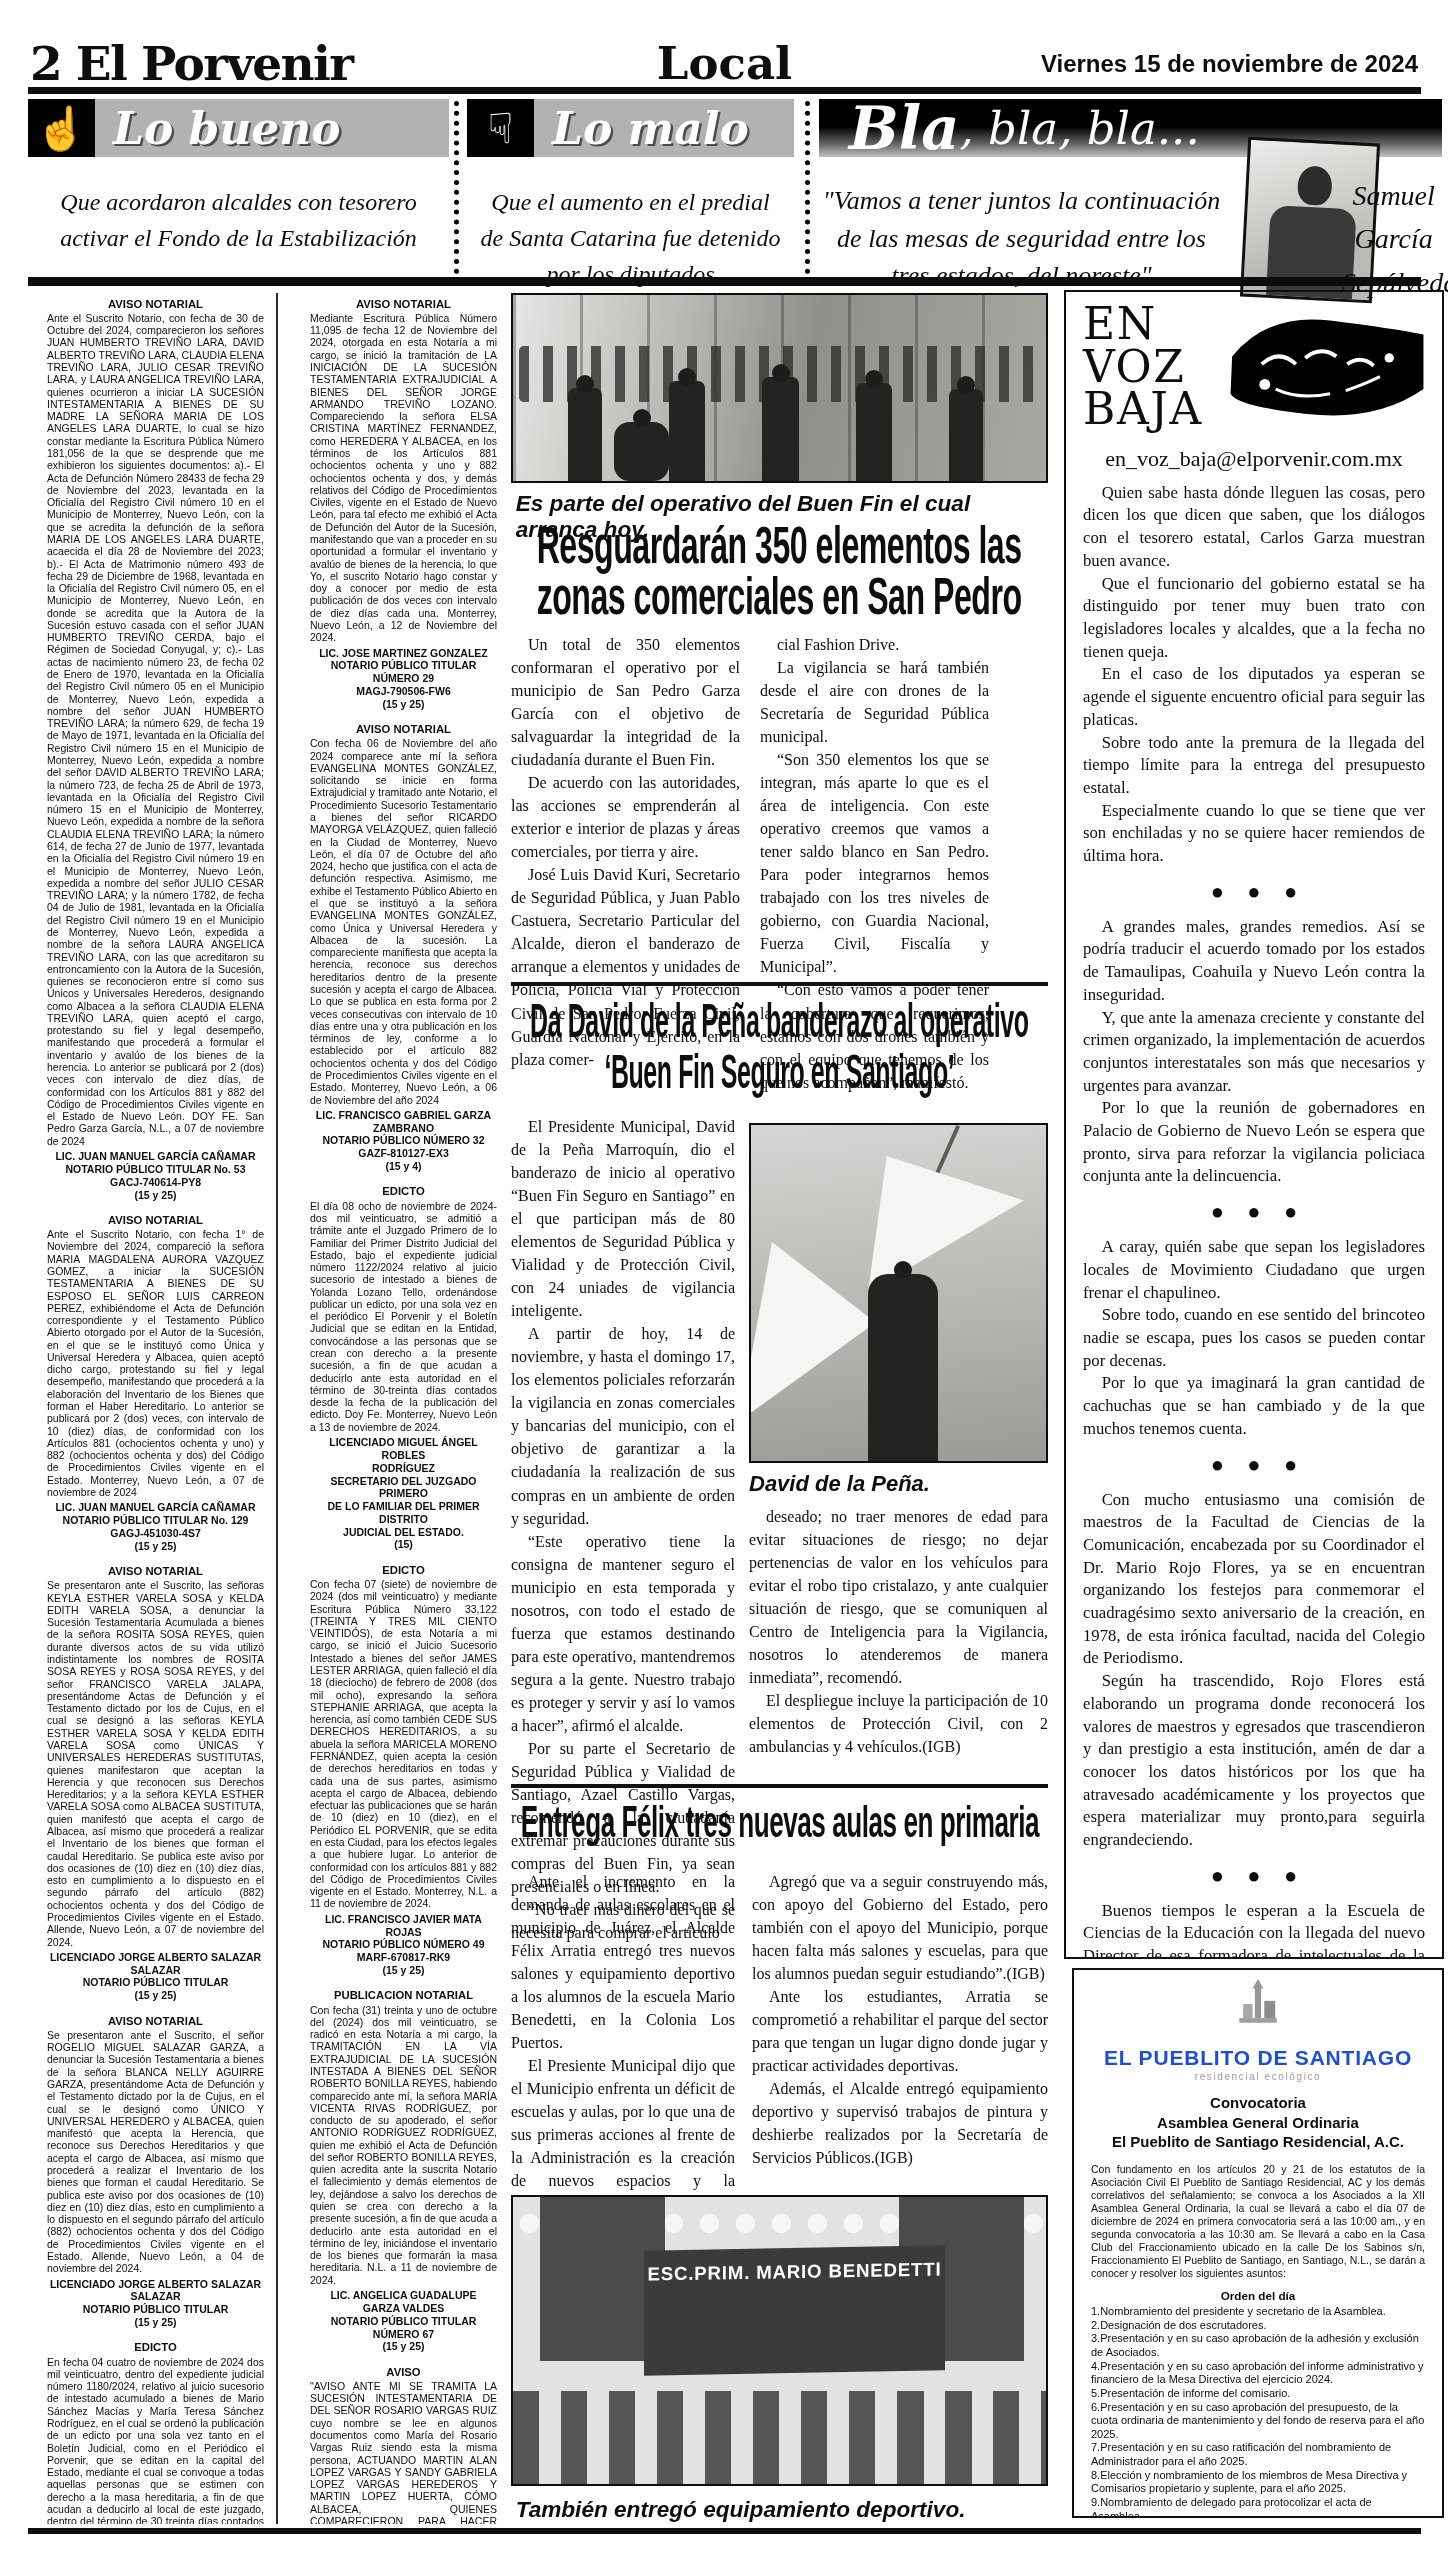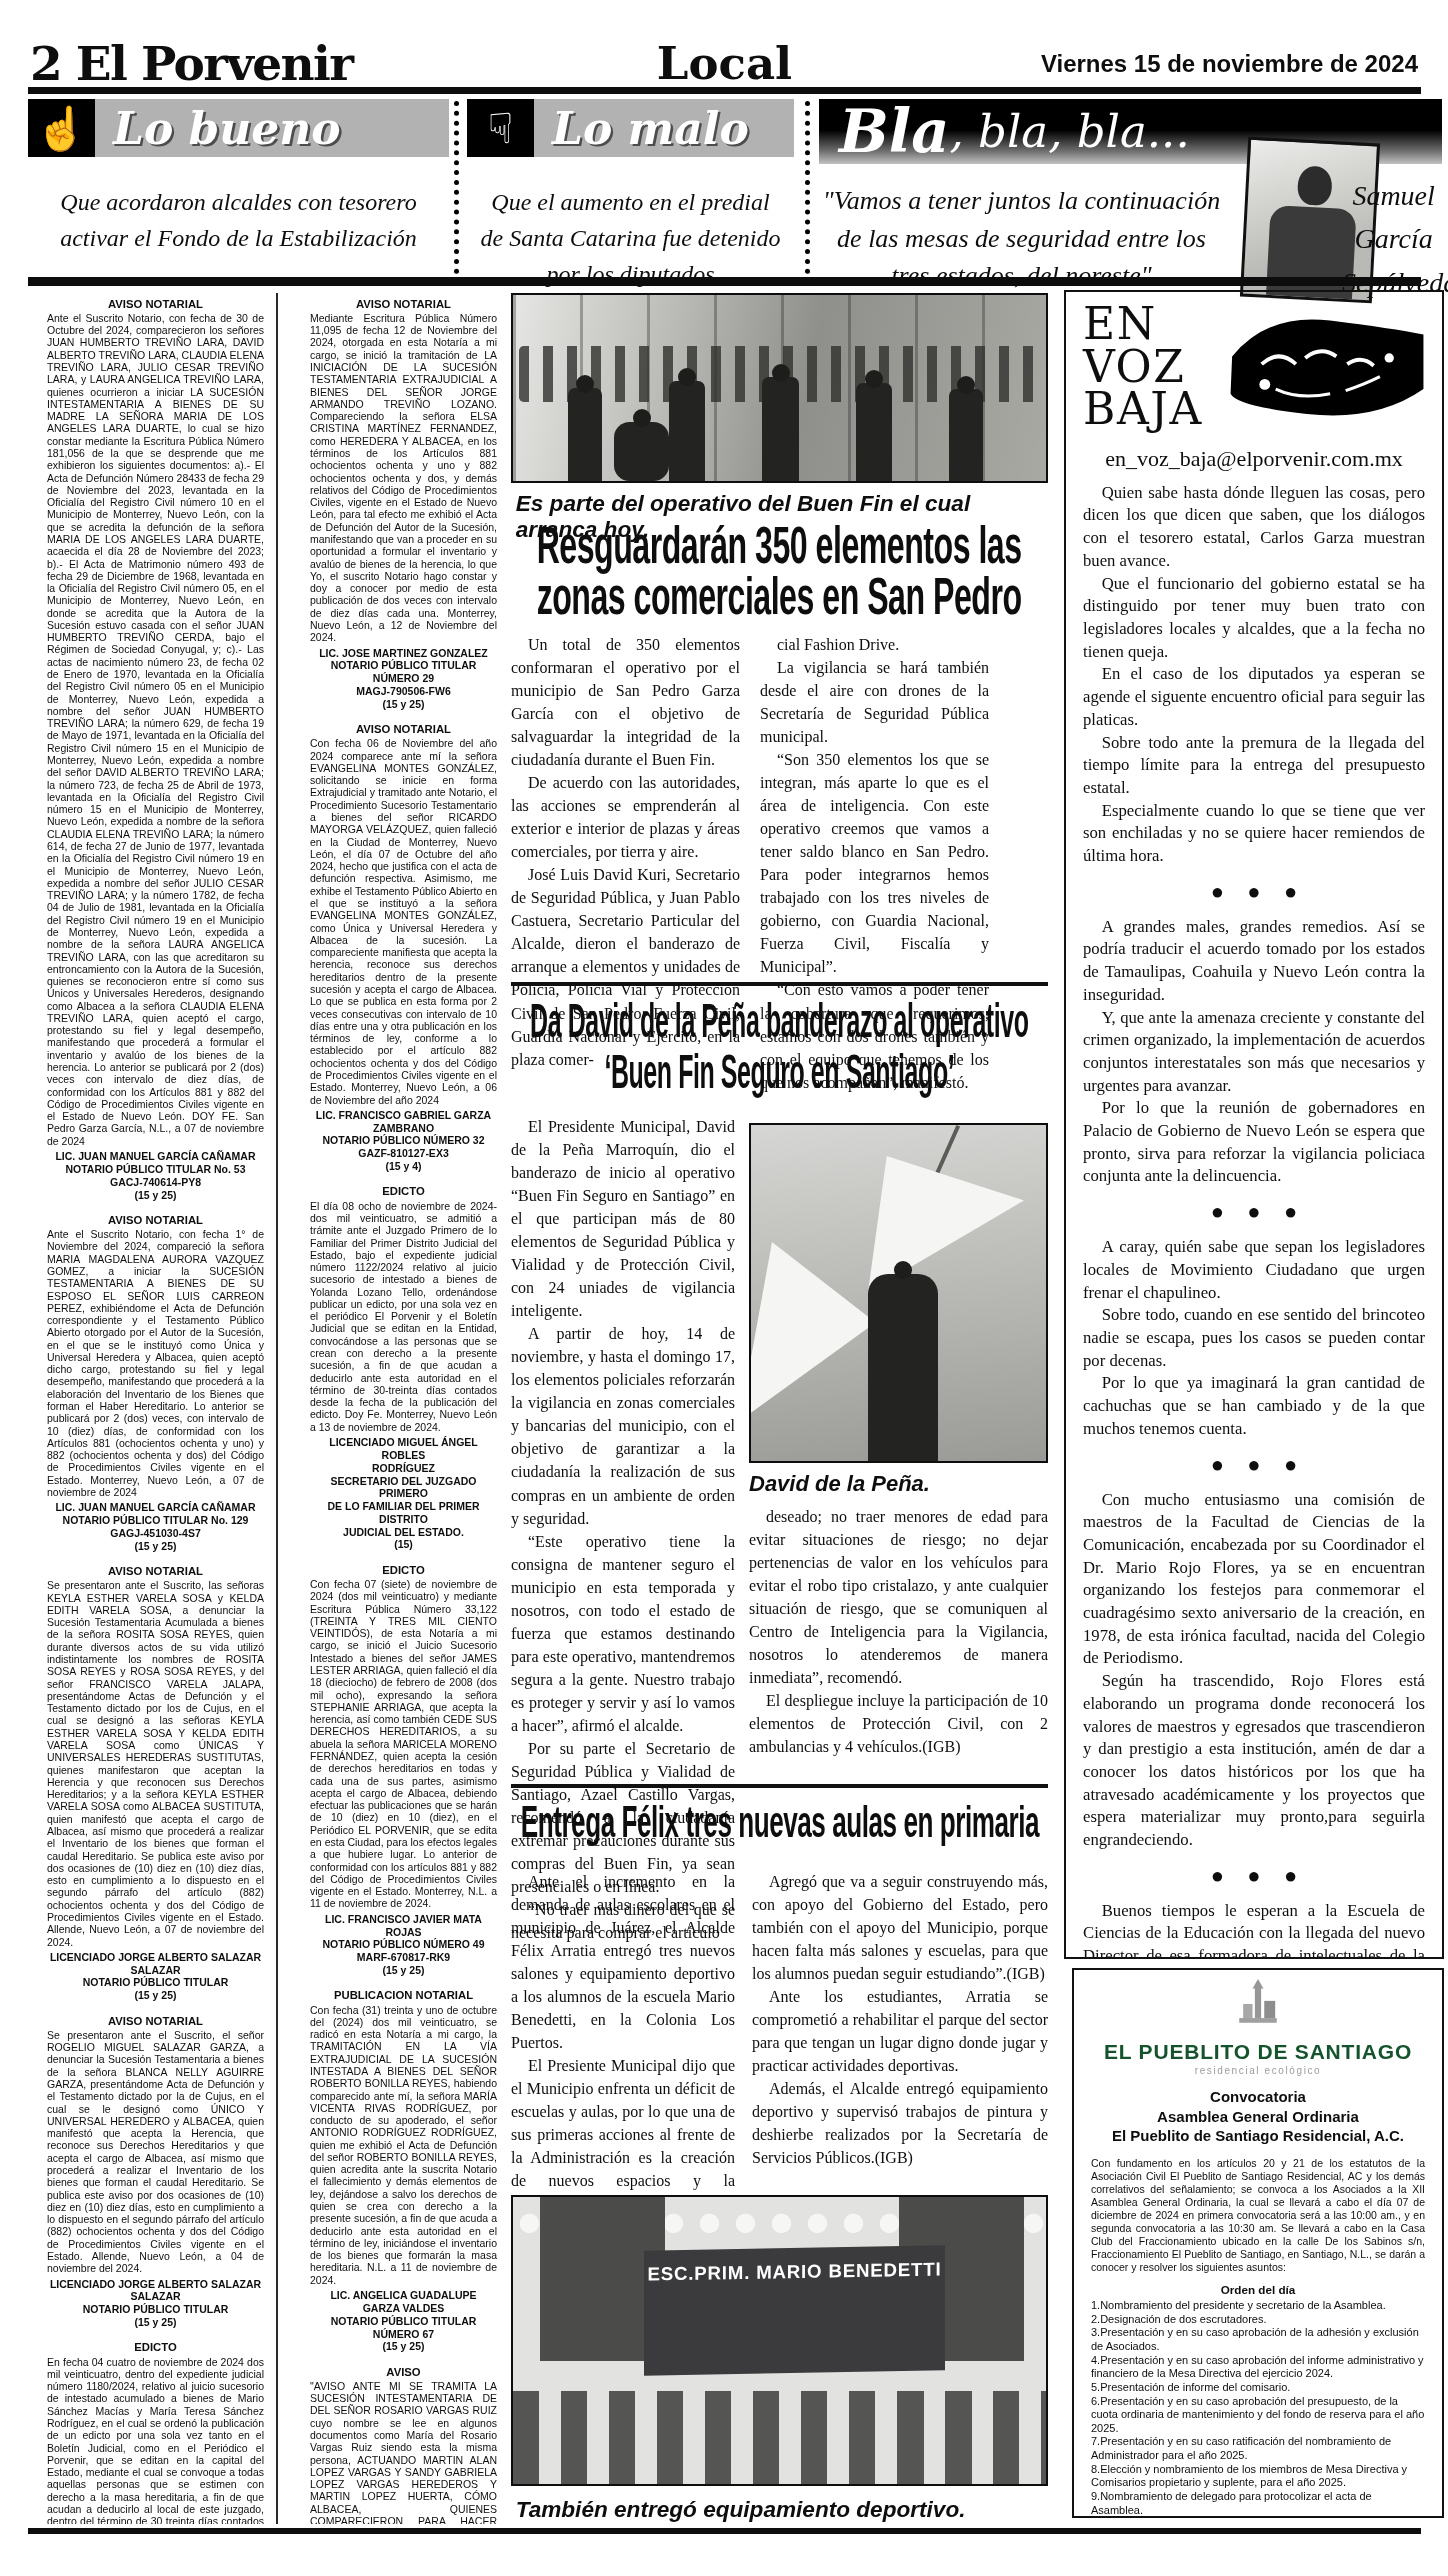"Bla" .bla-bar { height: 65px -> 58px; padding-left: 20px -> 30px }
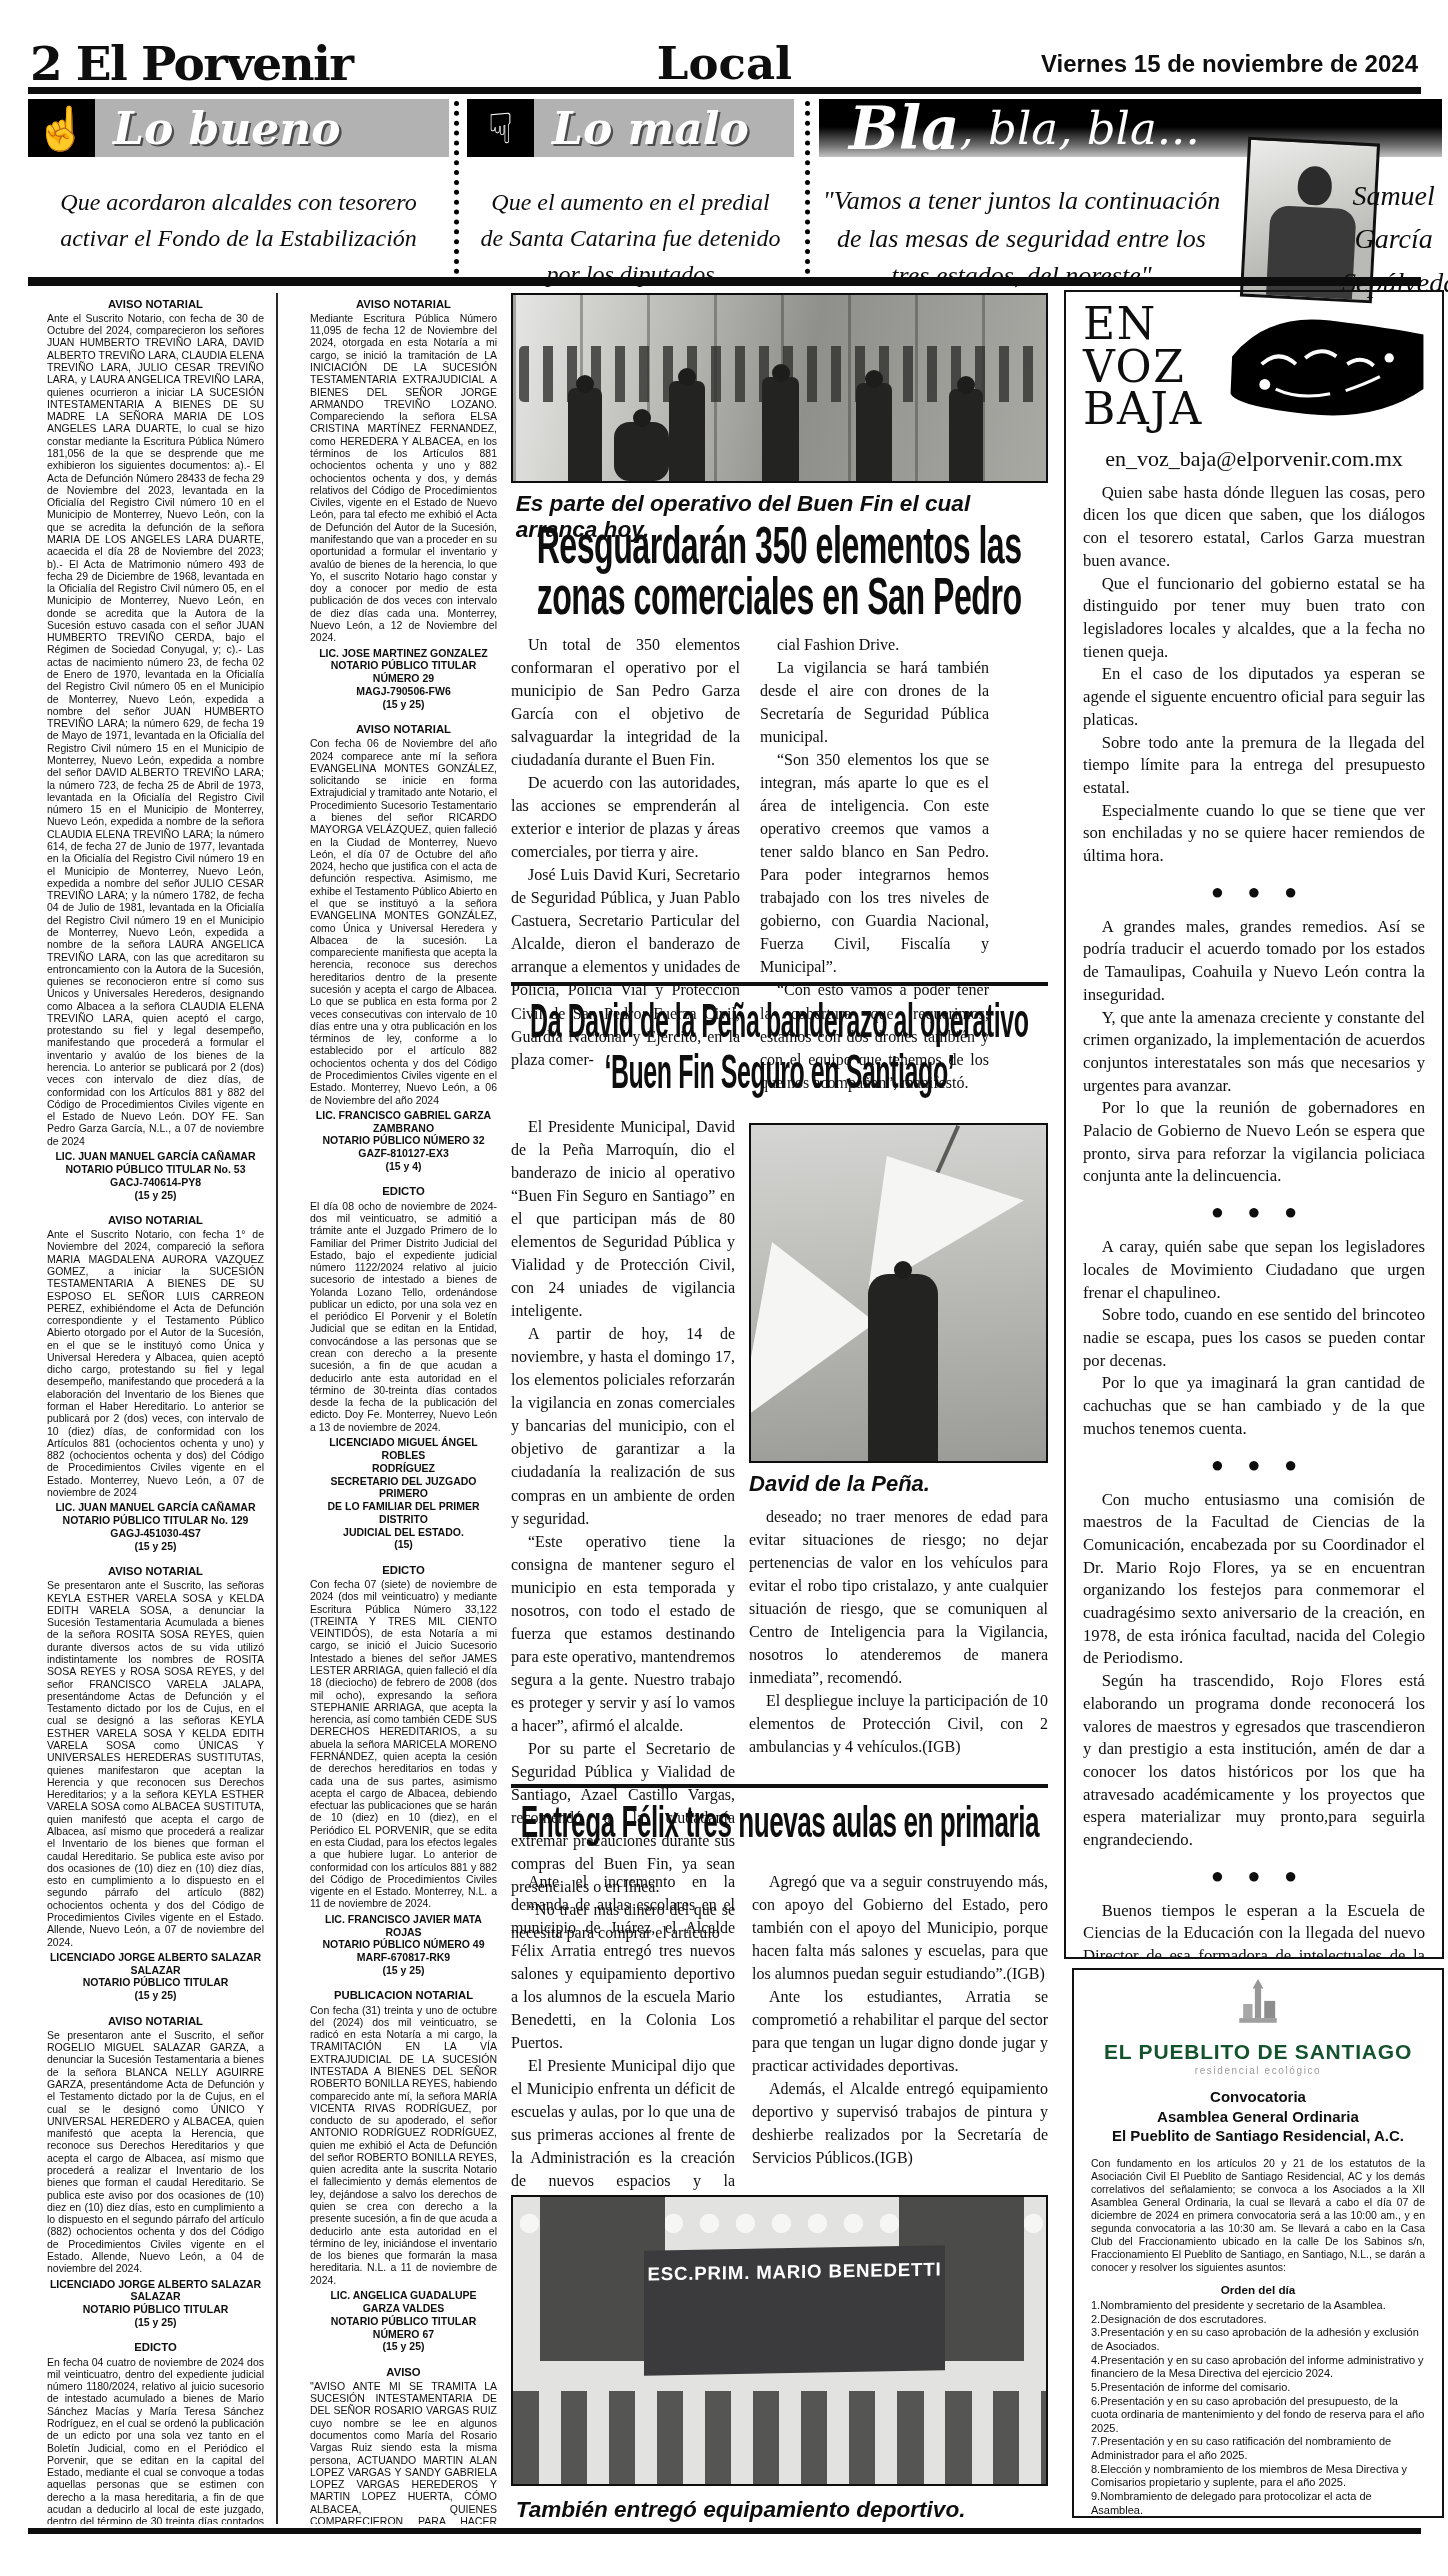"EL PUEBLITO DE SANTIAGO" .ad-brand { color: #14532d -> #1d4ed8; margin-top: 8px -> 14px }
